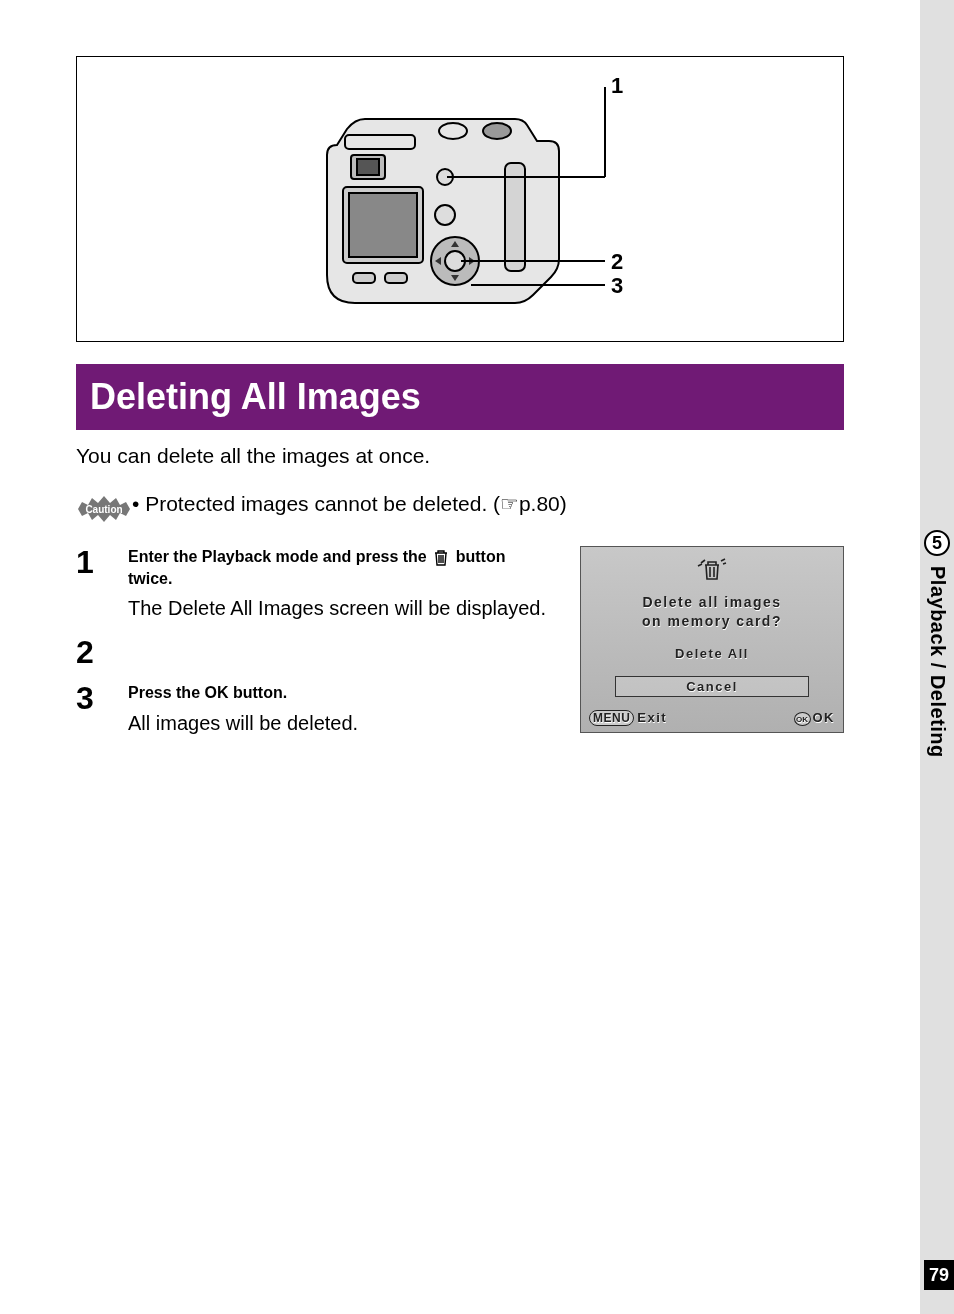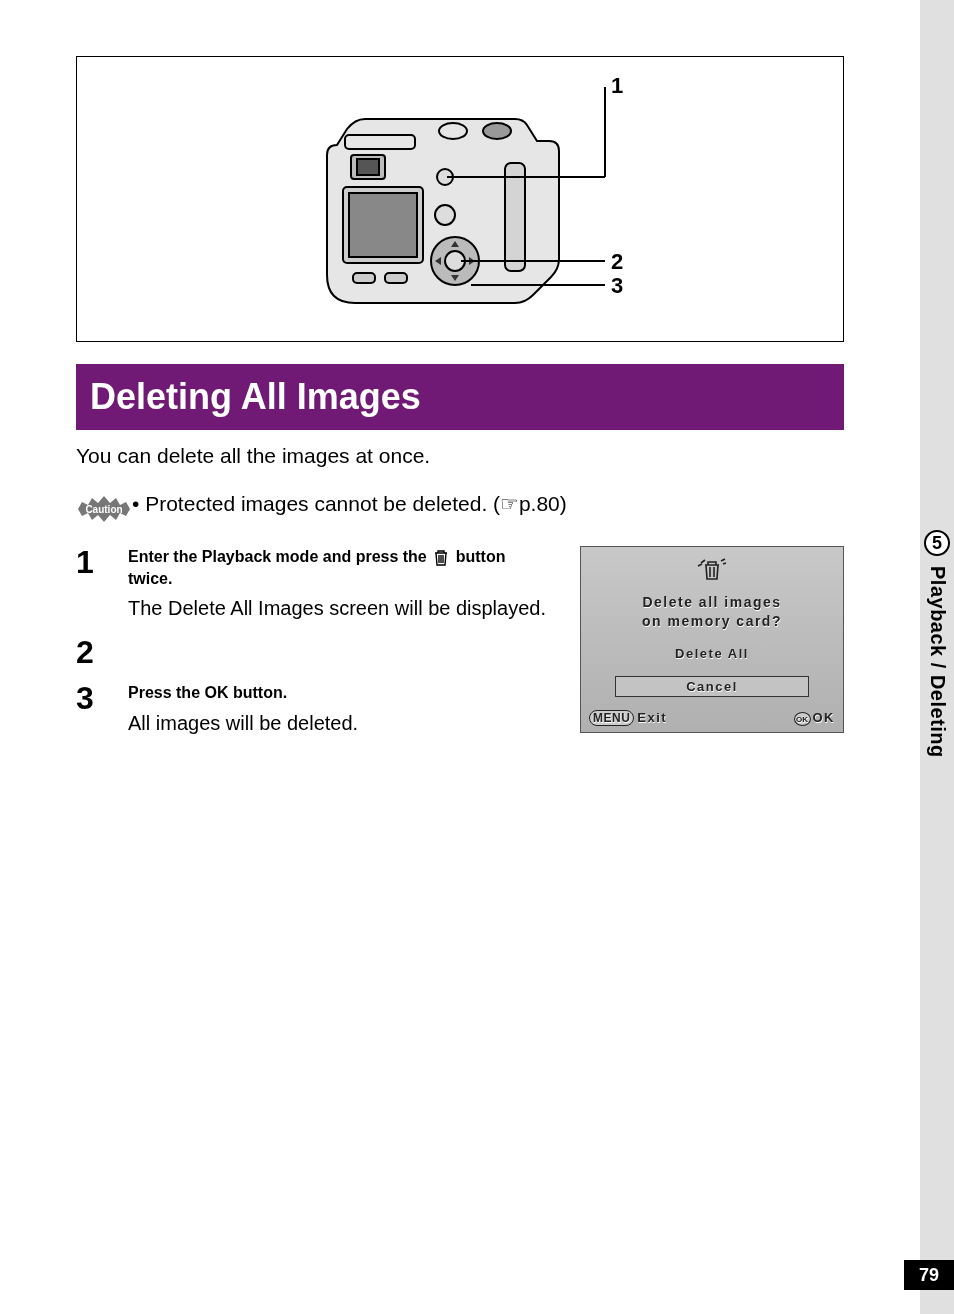"79" .page-num-box { width: 50px -> 30px }
